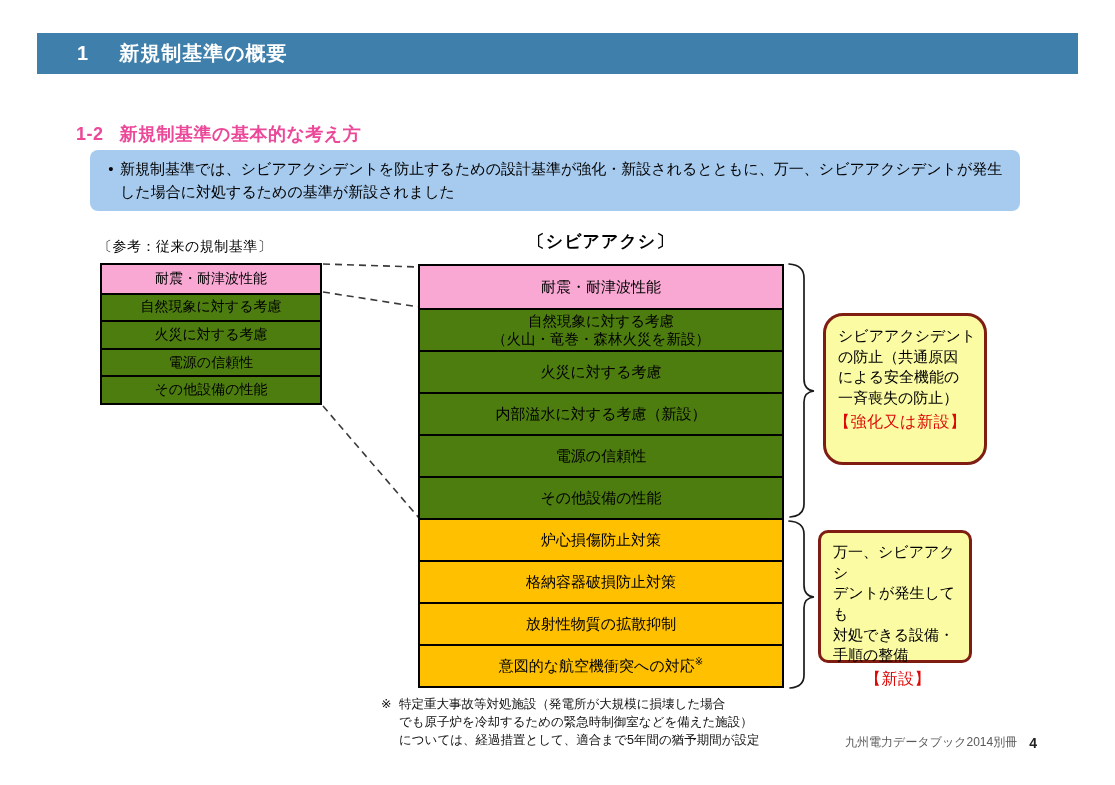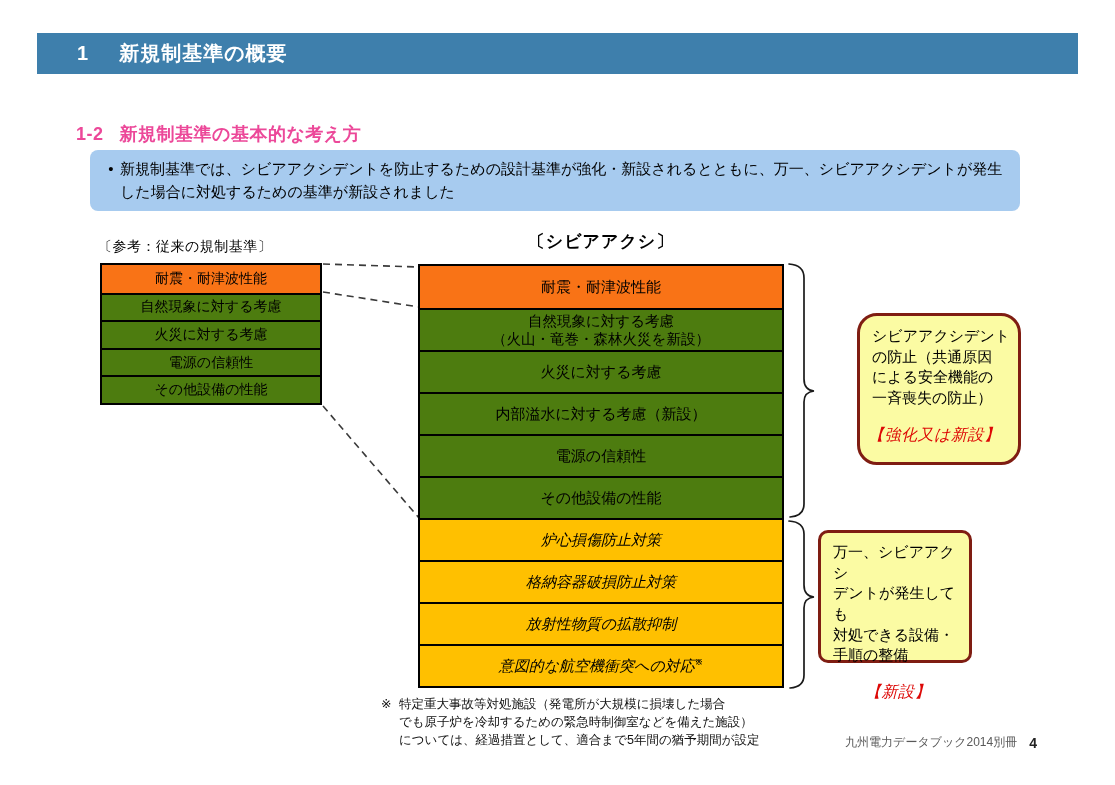"耐震・耐津波性能" .cell.blue { background: #f97316 -> #f9a8d4 }
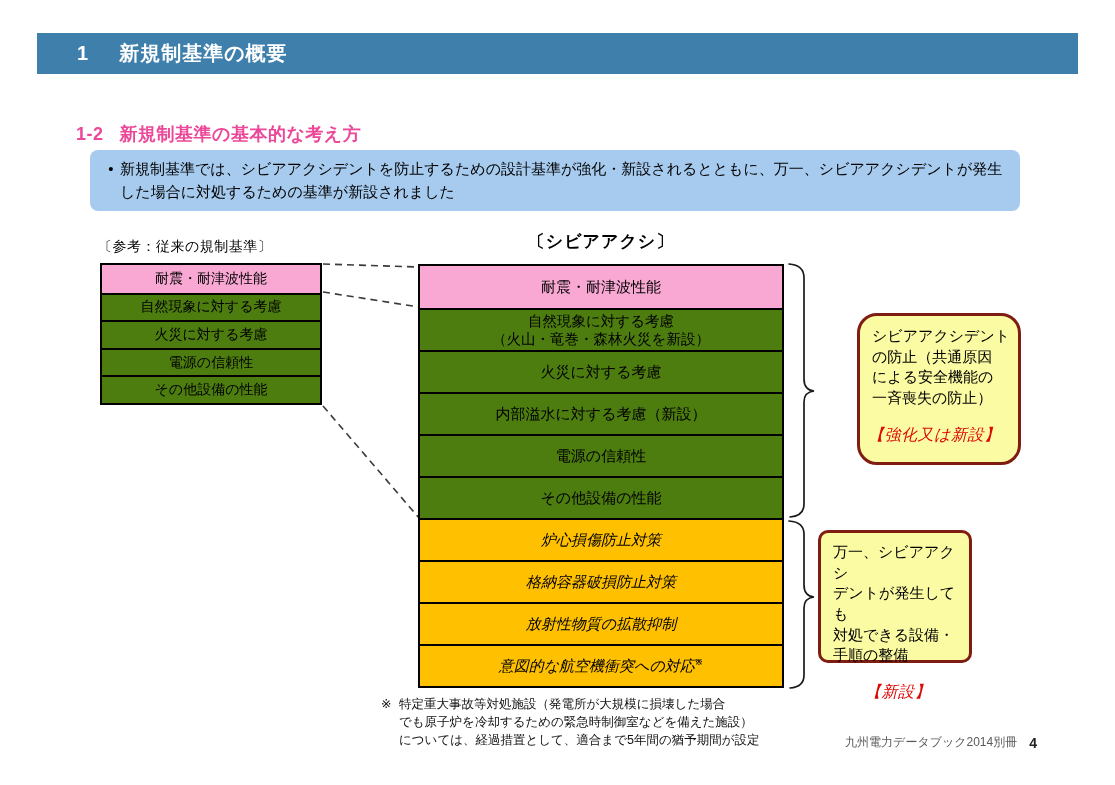"シビアアクシデント" .callout-1 { left: 857px -> 823px }
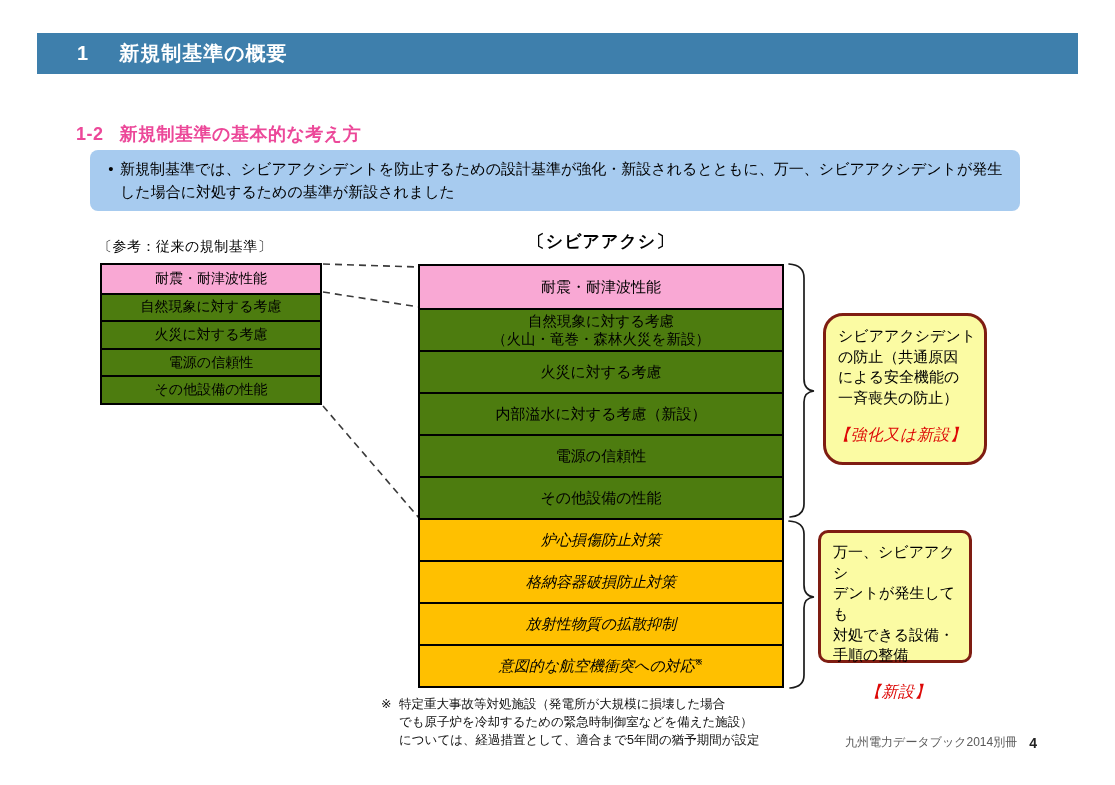"【強化又は新設】" .callout .tag { font-style: italic -> none; margin-top: 15px -> 2px }
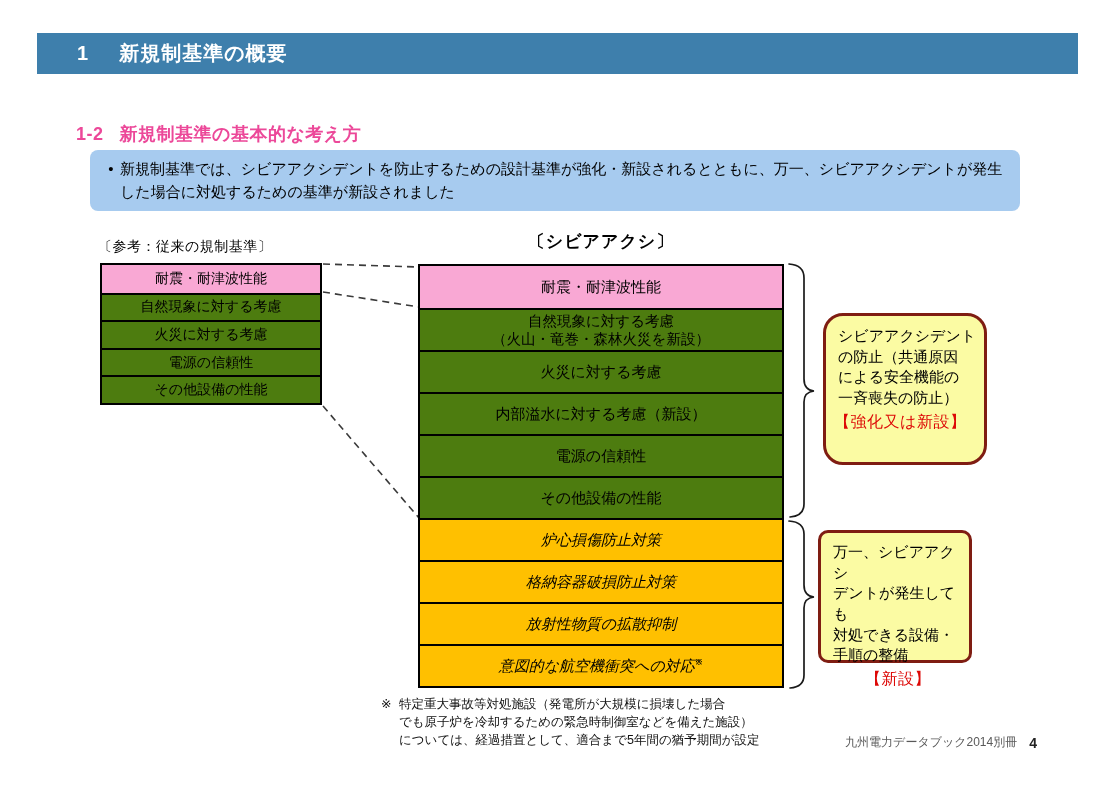"炉心損傷防止対策" .cell.orange { font-style: italic -> none }
